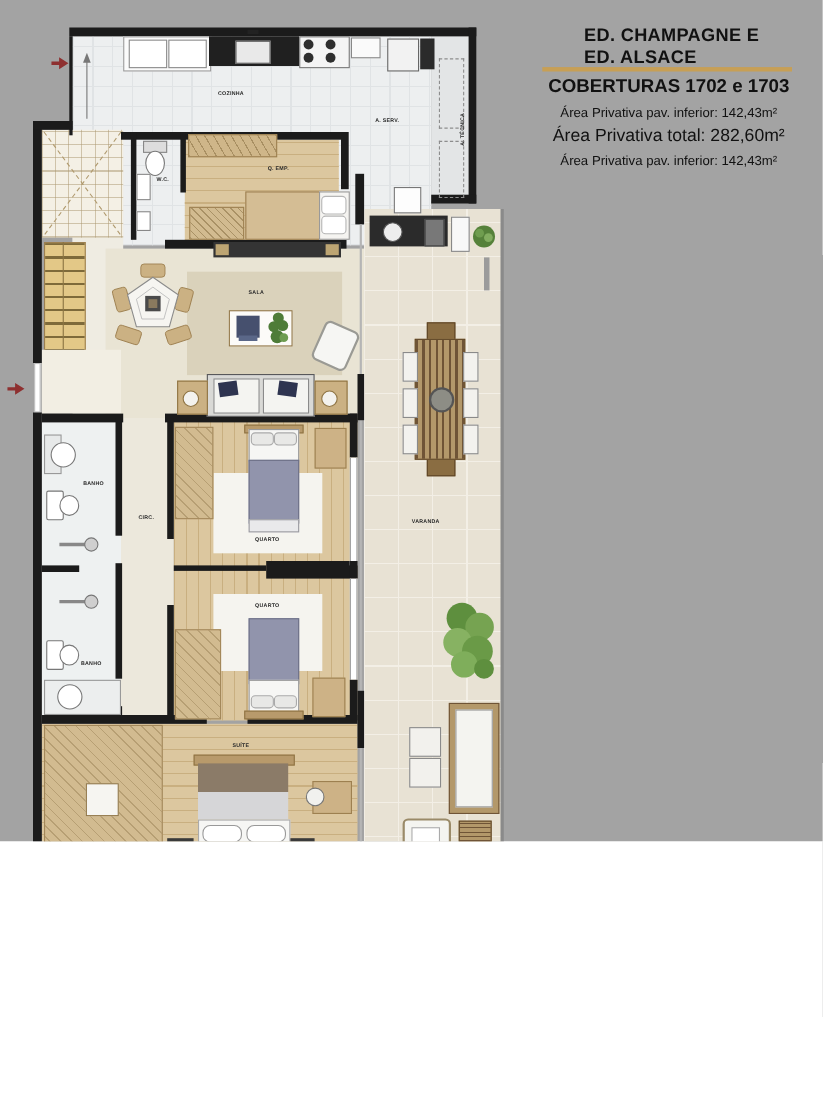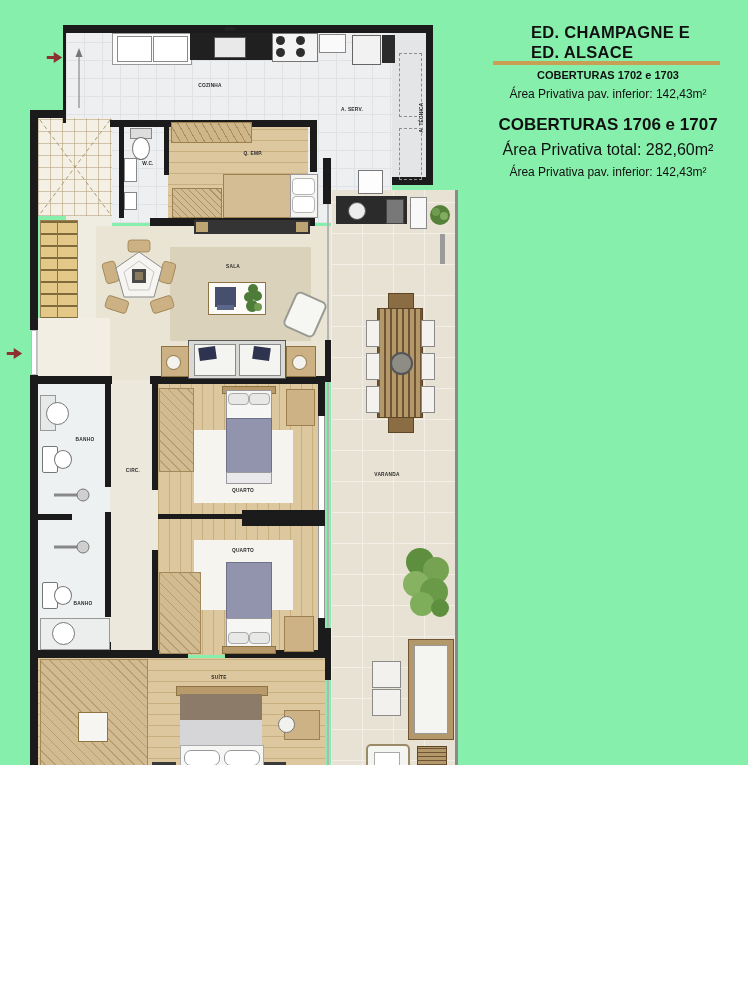"ED. CHAMPAGNE E" #page { background: #86efac -> #a3a3a3 }
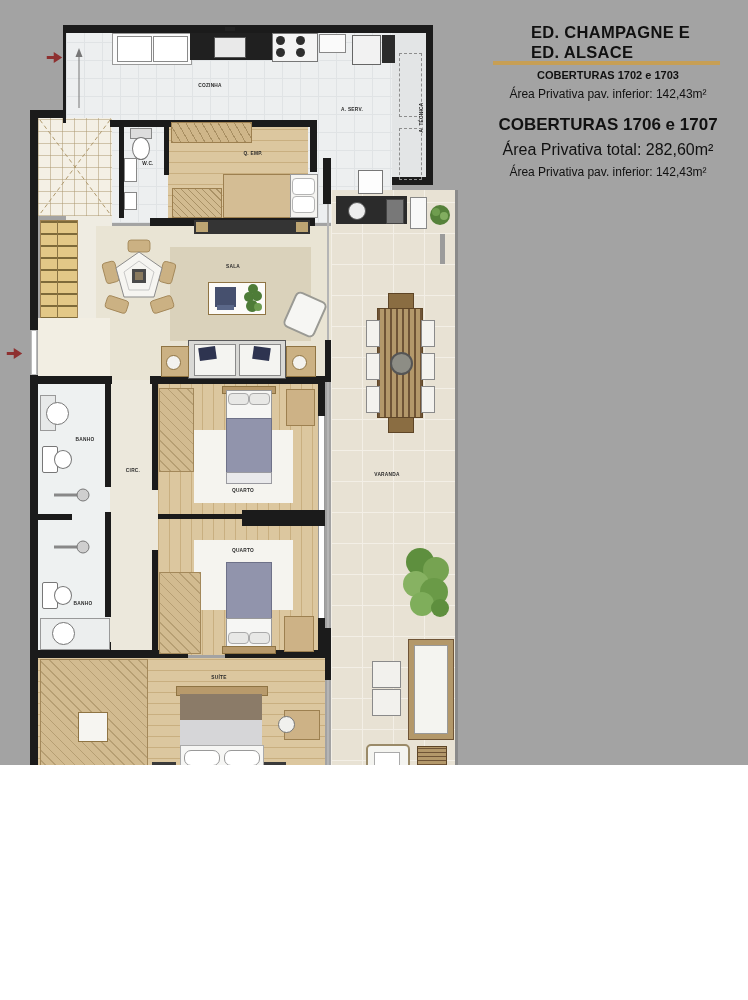"COBERTURAS 1702 e 1703" div { font-size: 11px -> 17px }
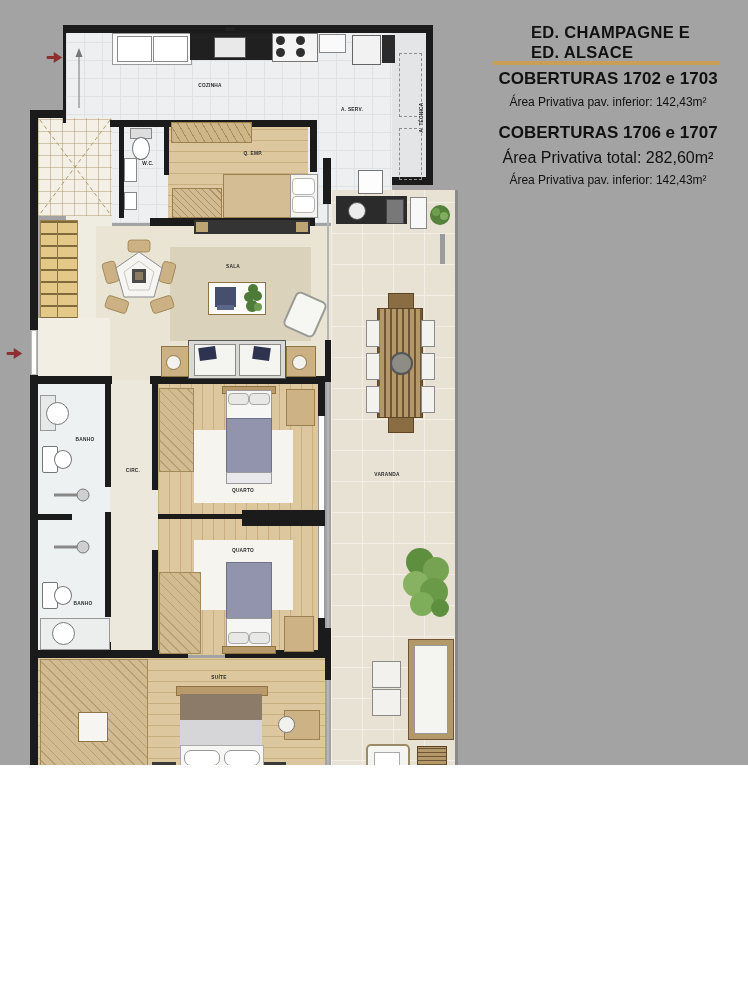"COBERTURAS 1706 e 1707" div { html: <div>COBERTURAS 1706 e 1707</div> -> none }
